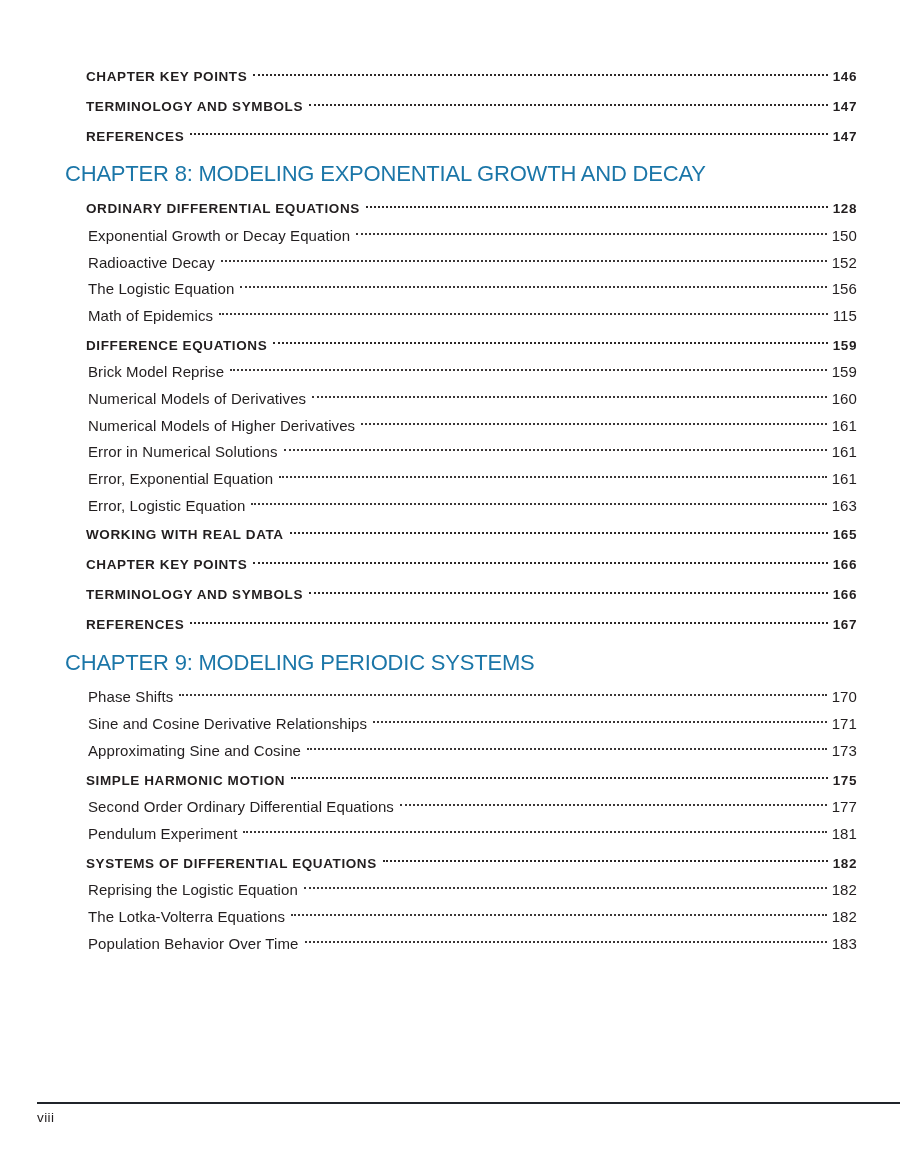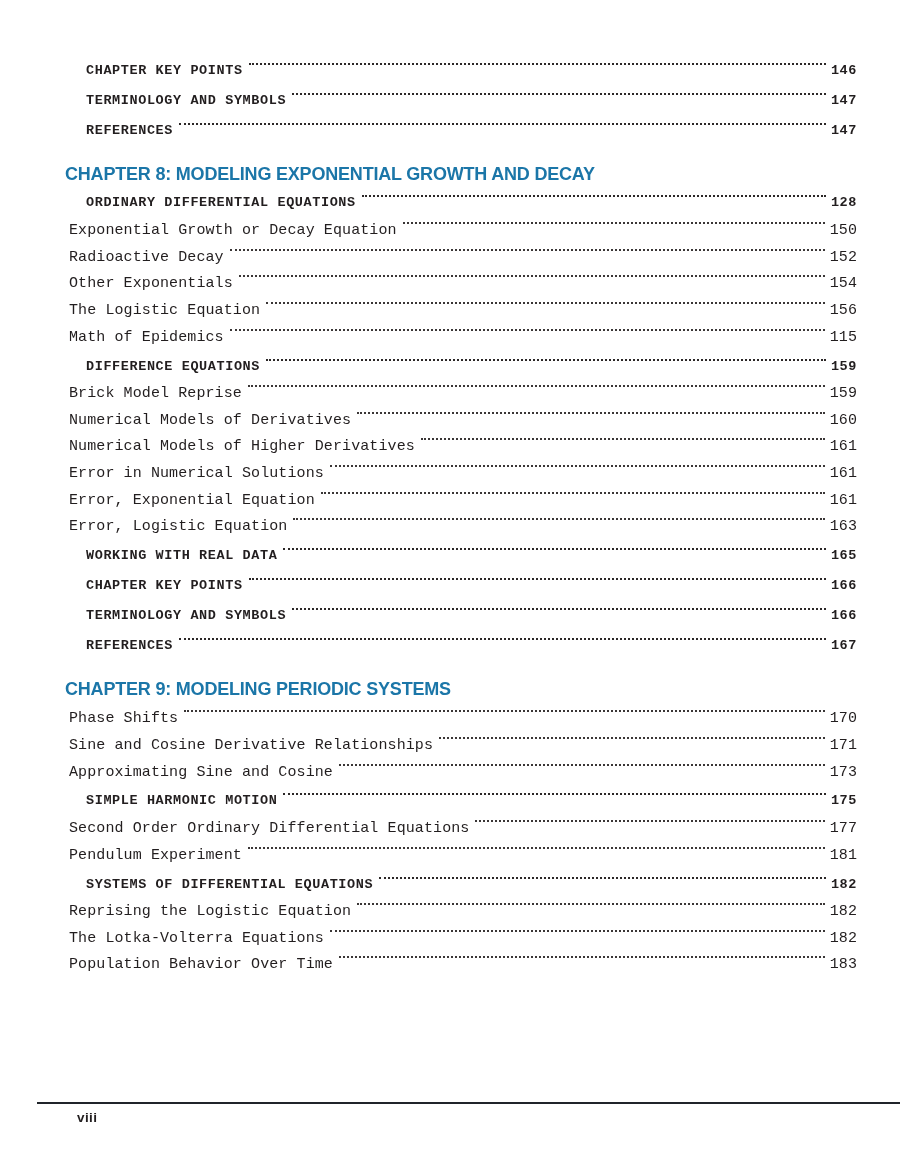"CHAPTER KEY POINTS" .toc-row { align-items: flex-start -> center; font-family: Liberation Mono, monospace -> none }
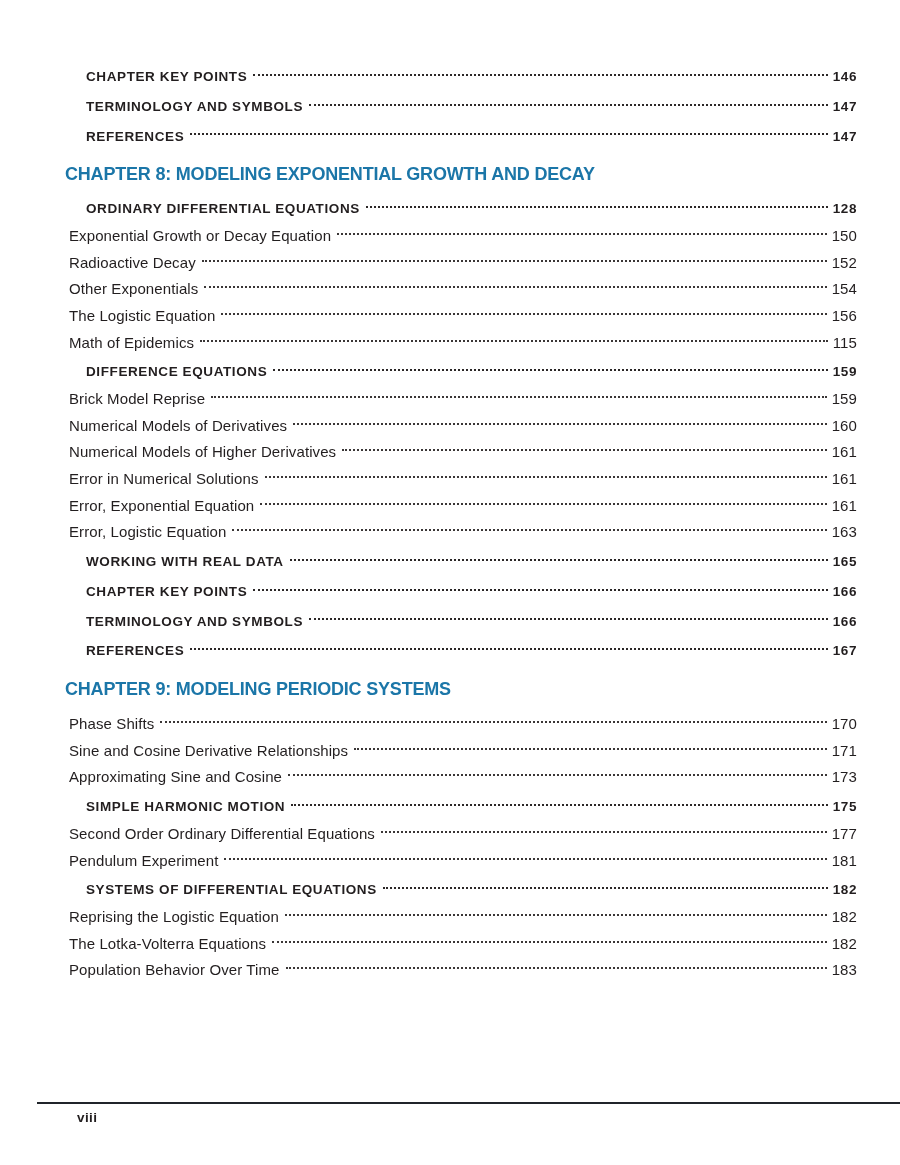"CHAPTER 8: MODELING EXPONENTIAL GROWTH" .chapter-heading { font-size: 18px -> 22px; font-weight: bold -> normal }
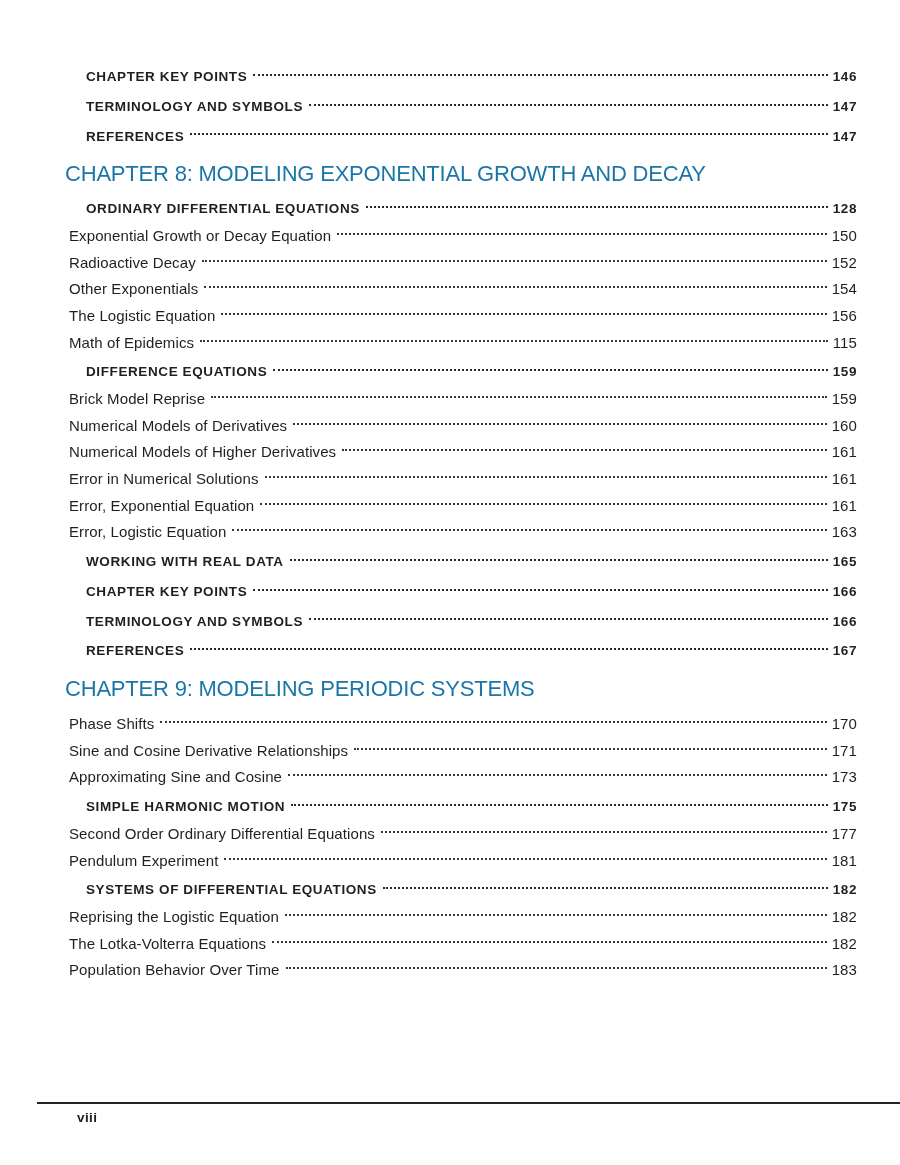"Exponential Growth or Decay Equation" .toc-row.level-2 { padding-left: 69px -> 88px }
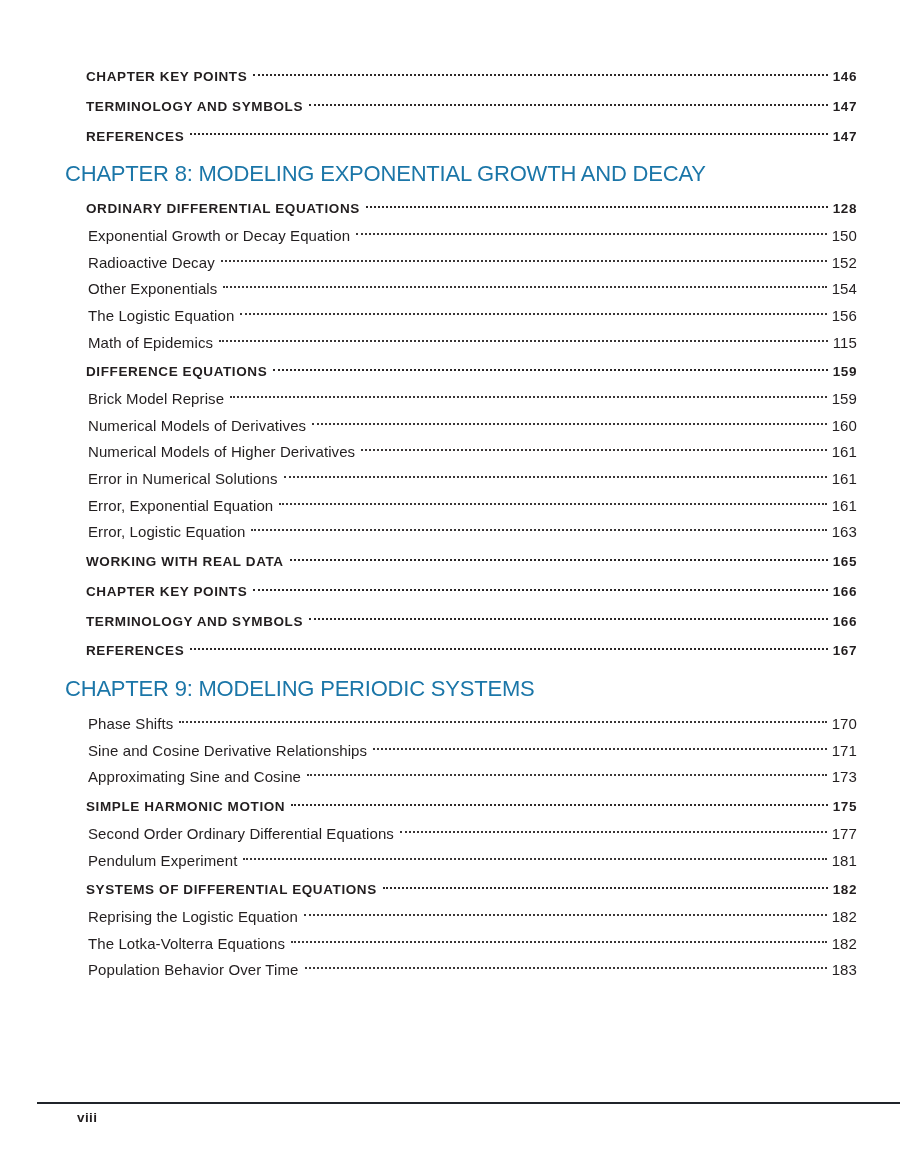"Other Exponentials" div.toc-row { html: <div> <span>Other Exponentials</span> <span></span> <span>154</span> </div> -> none }
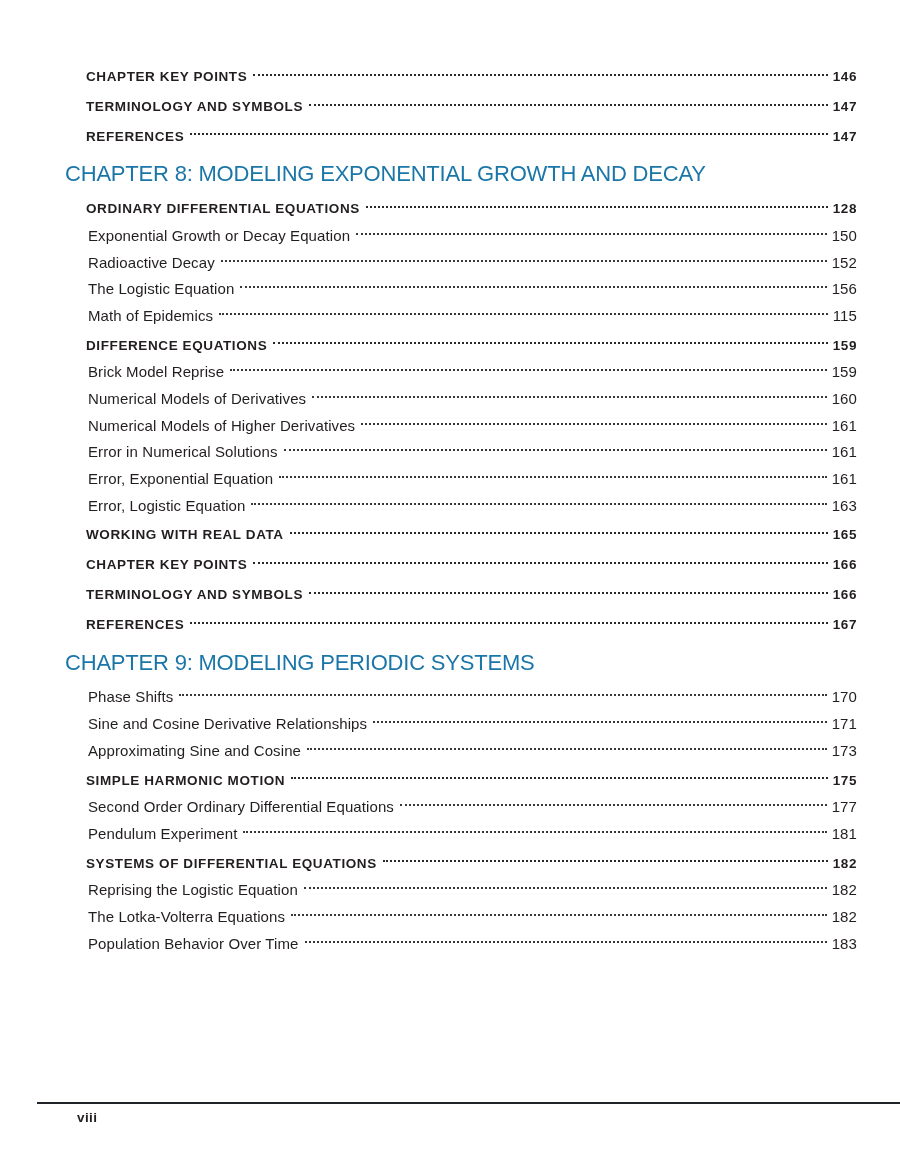"viii" .footer-page-number { font-weight: bold -> normal; margin-left: 40px -> none }
